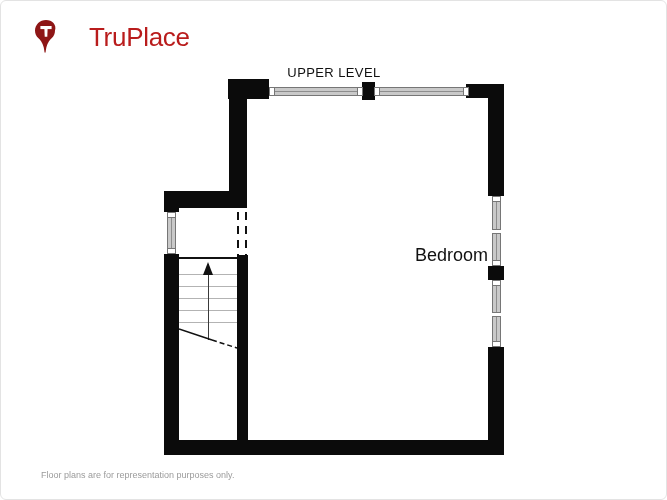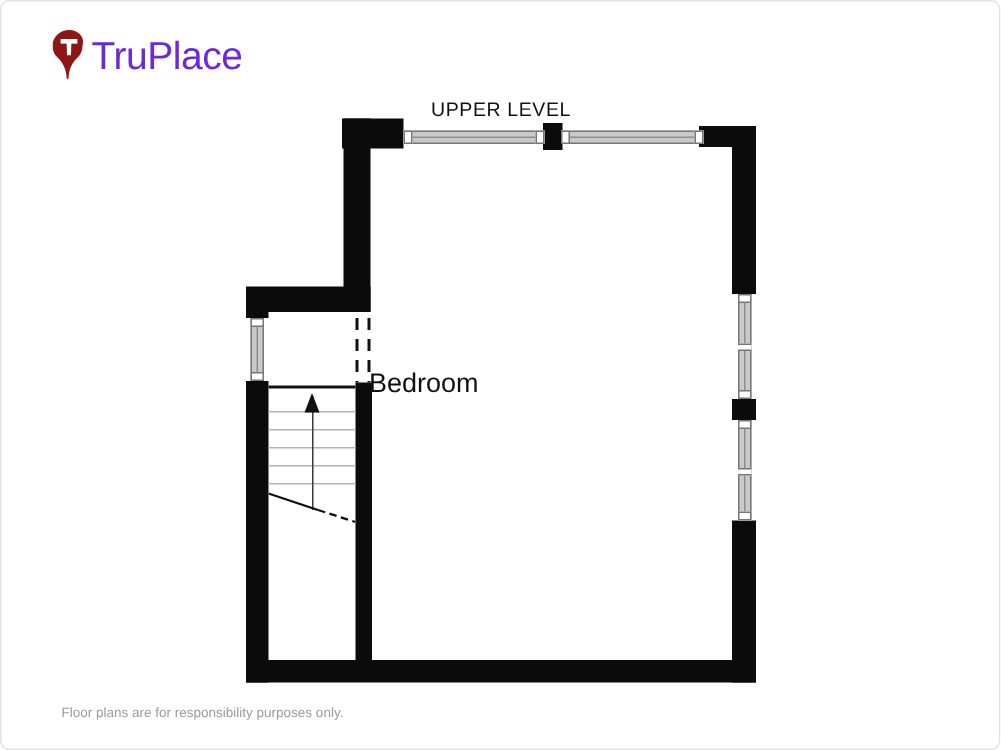"TruPlace" .brand { color: #6d28d9 -> #b91c1c; margin-left: none -> 28px }
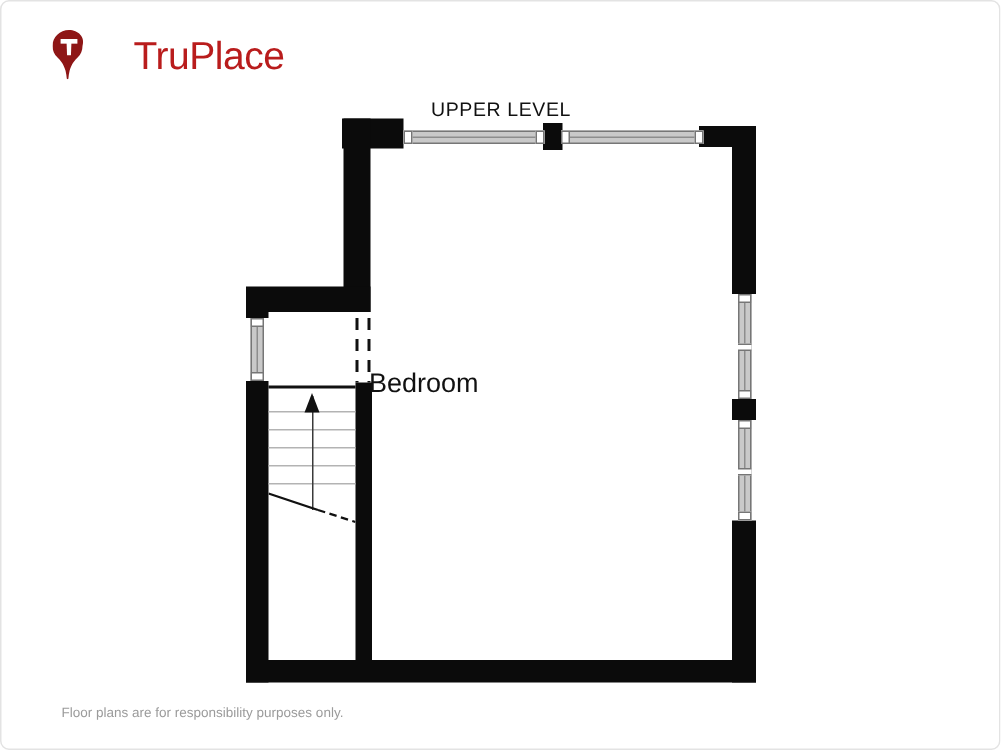"Bedroom" .room-label { text-align: left -> right }
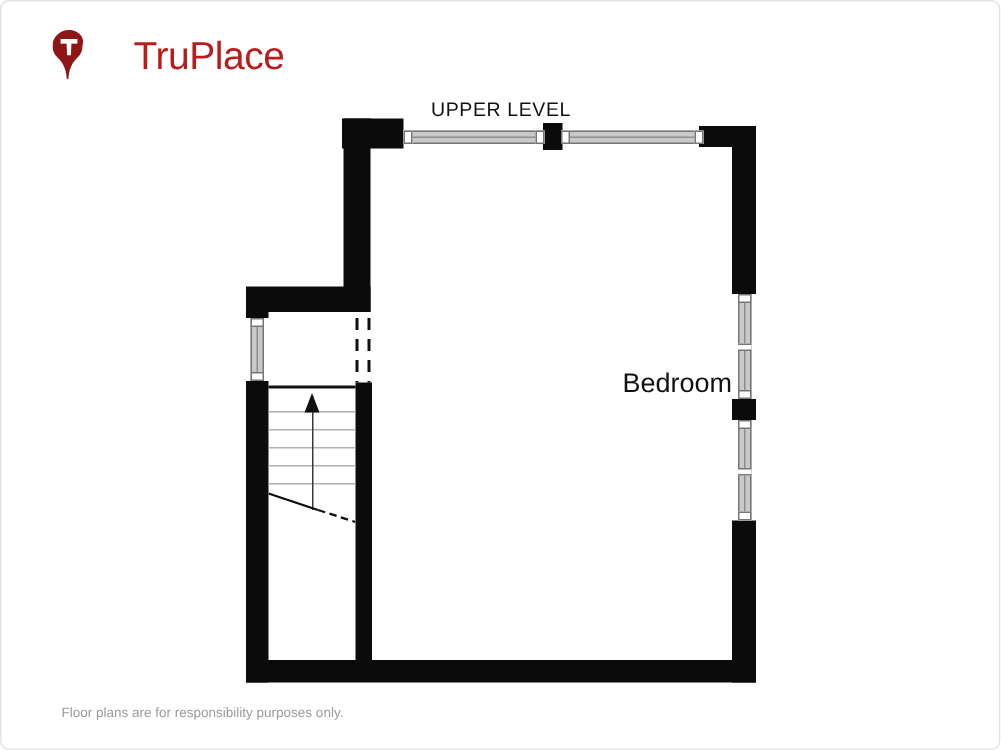"Floor plans are for responsibility" div { text: responsibility -> representation }
